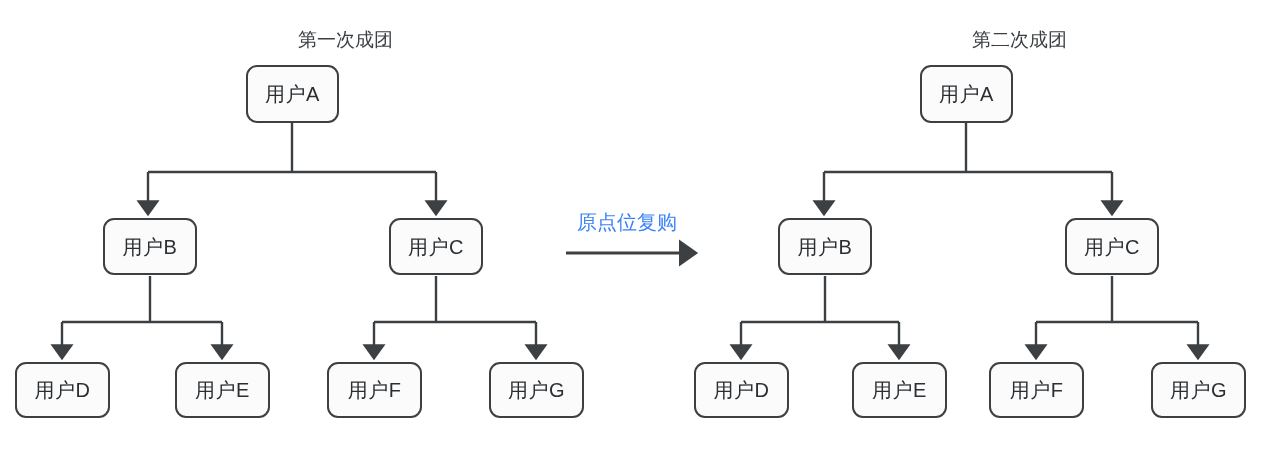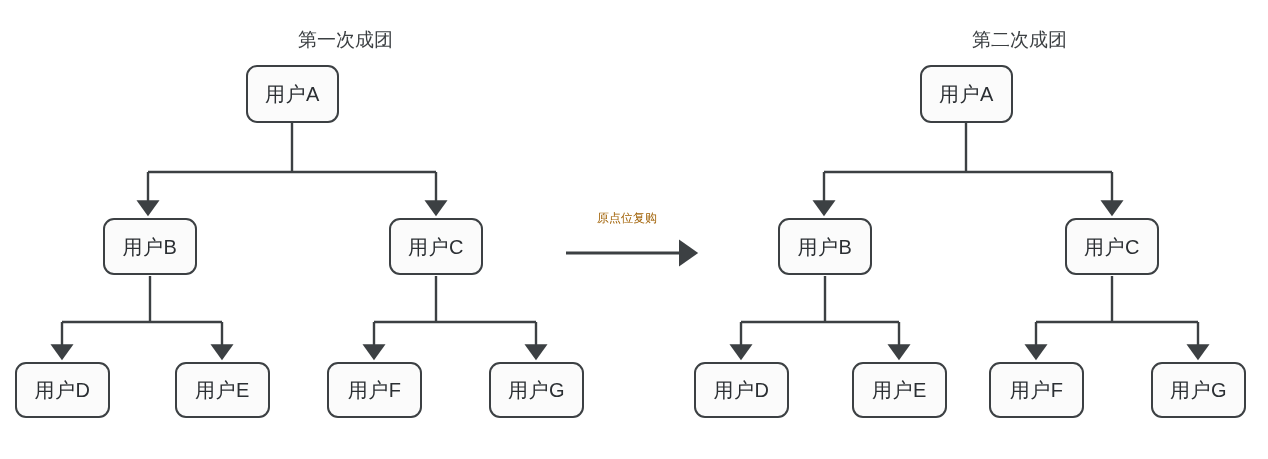"原点位复购" .transition-label { color: #a16207 -> #3b82f6; font-size: 12px -> 20px }
